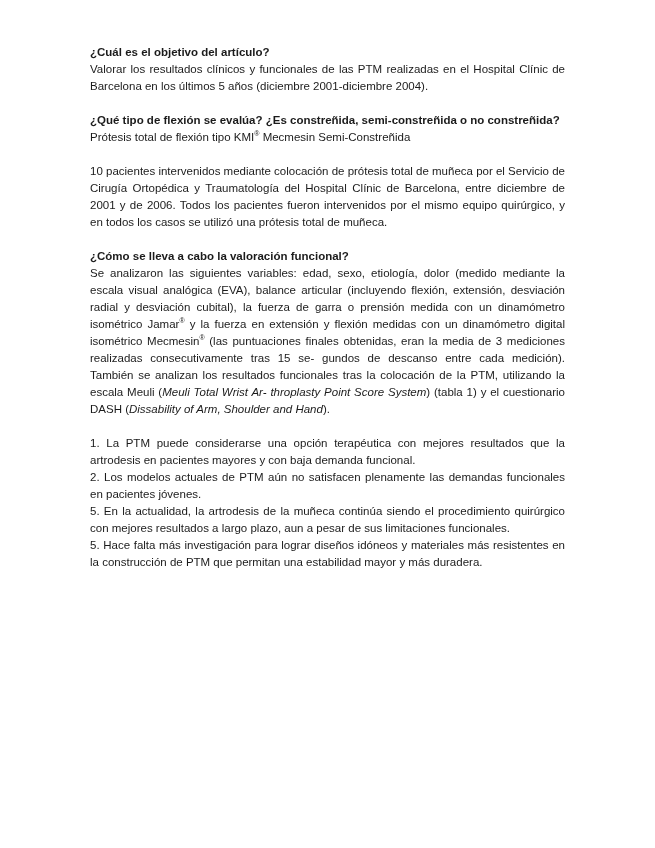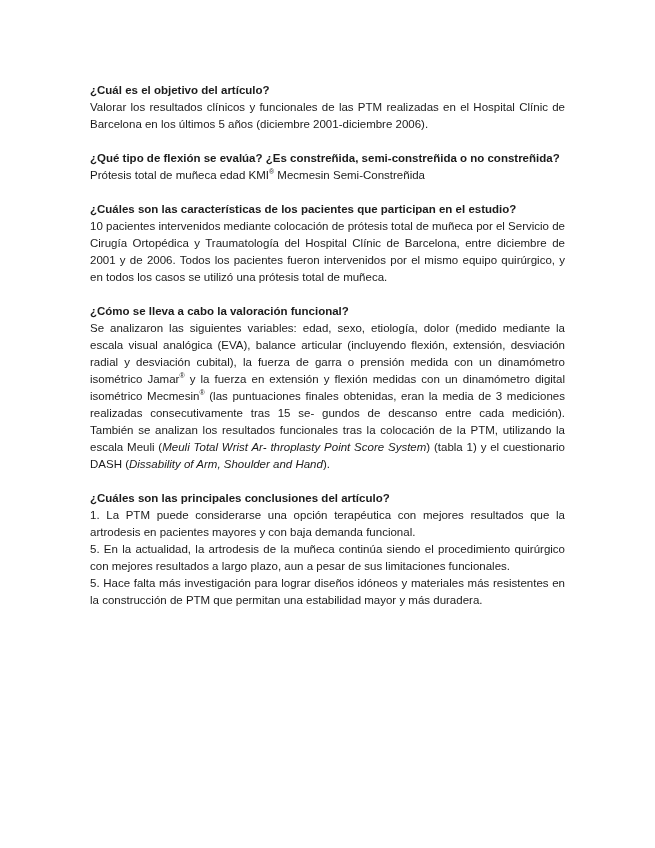"¿Cuál es el objetivo del" .page { padding: 82px 90px 40px 90px -> 44px 90px 40px 90px }
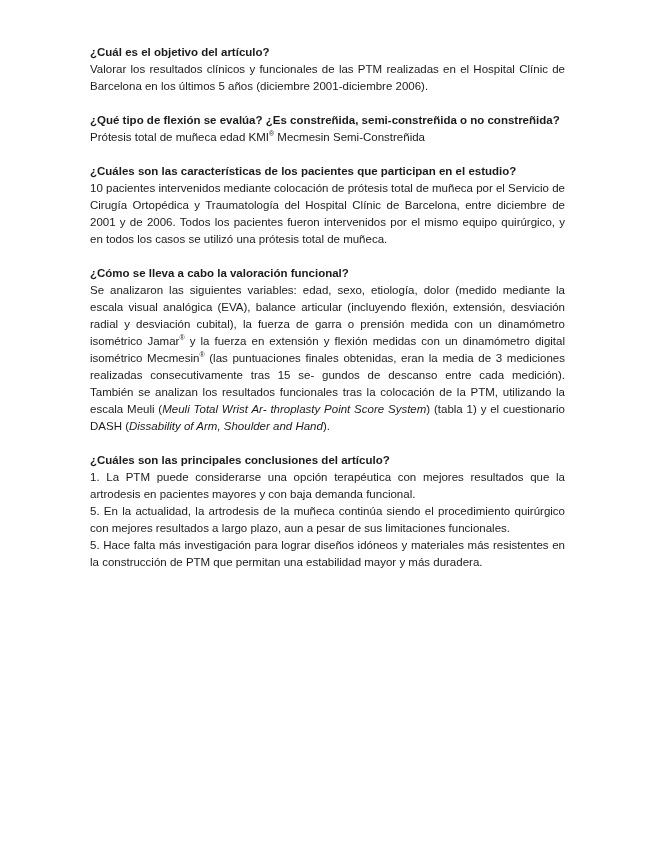"Valorar los resultados clínicos y" span { text: 2006 -> 2004 }
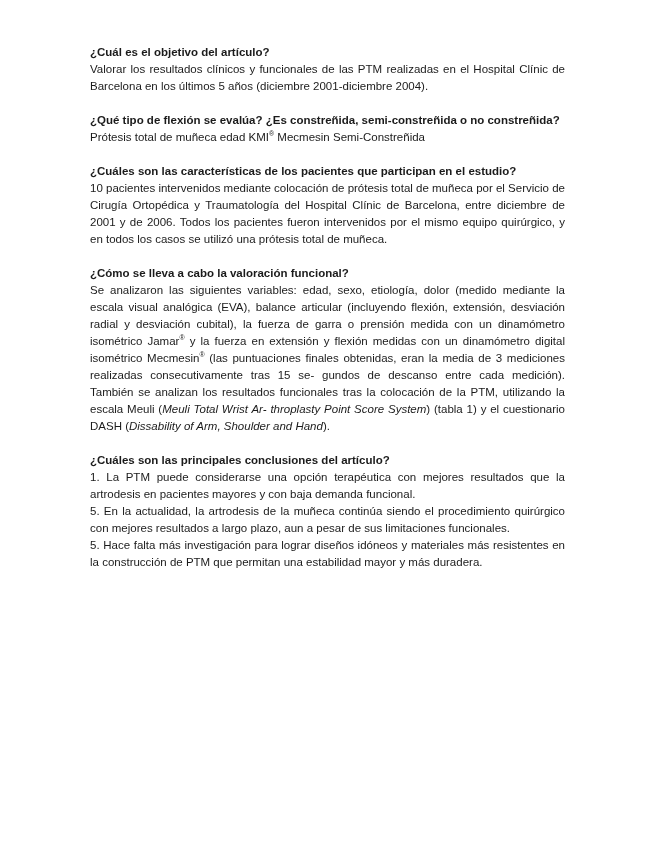"Prótesis total de muñeca edad" span { text: muñeca edad -> flexión tipo }
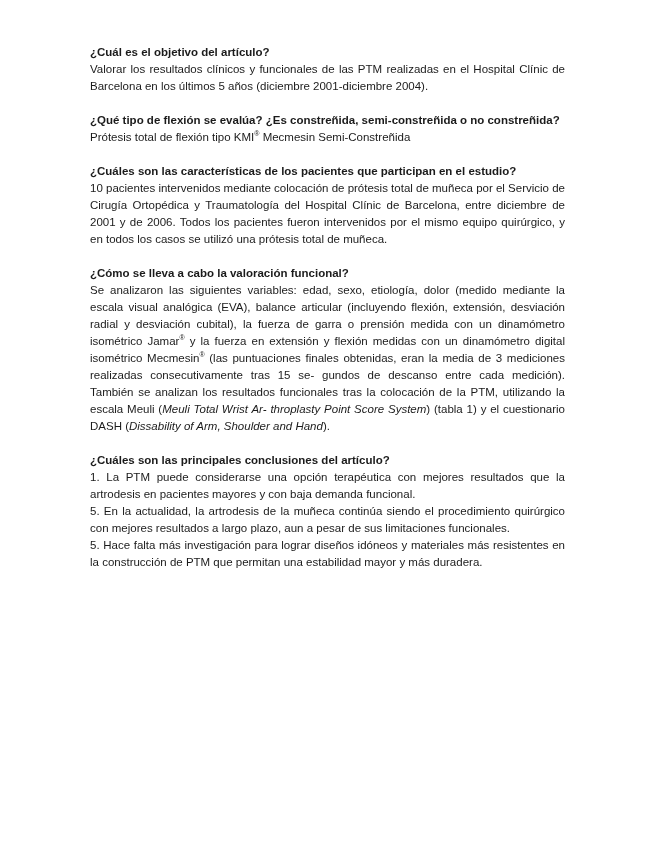"¿Cuáles son las características de" p.question { html: <p>¿Cuáles son las características de los pacientes que participan en el estudio?</p> -> none }
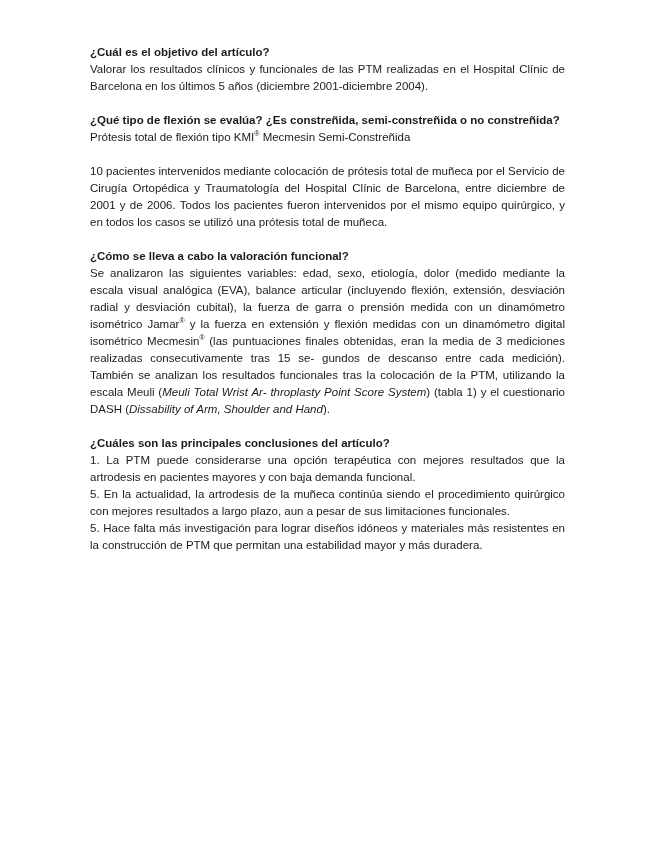"¿Cuáles son las principales conclusiones" p.question { html: <p>¿Cuáles son las principales conclusiones del artículo?</p> -> none }
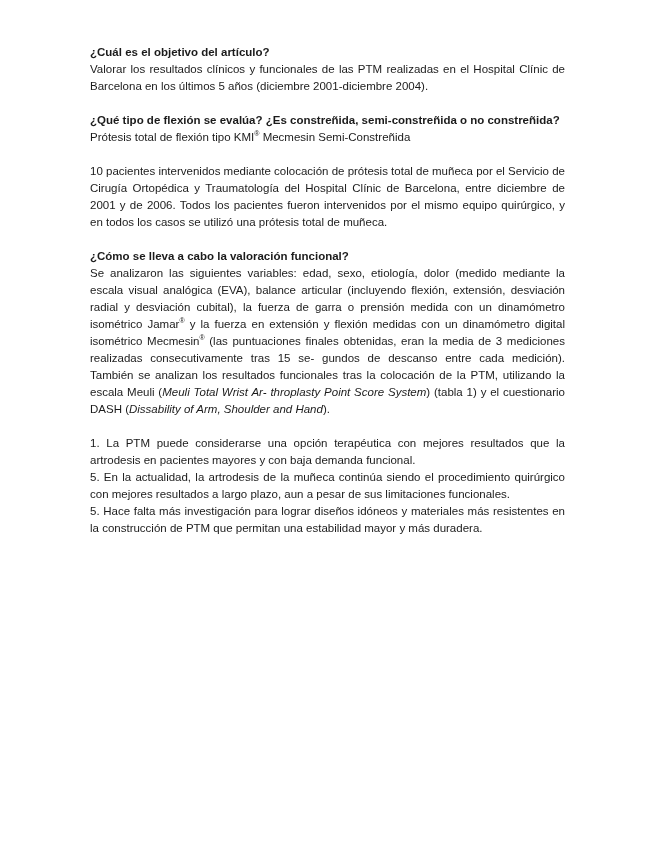"2. Los modelos actuales de" p.answer { html: none -> <p><span>2. Los modelos actuales de PTM aún no satisfacen plenamente las demandas funcionales en pacientes jóvenes.</span></p> }
